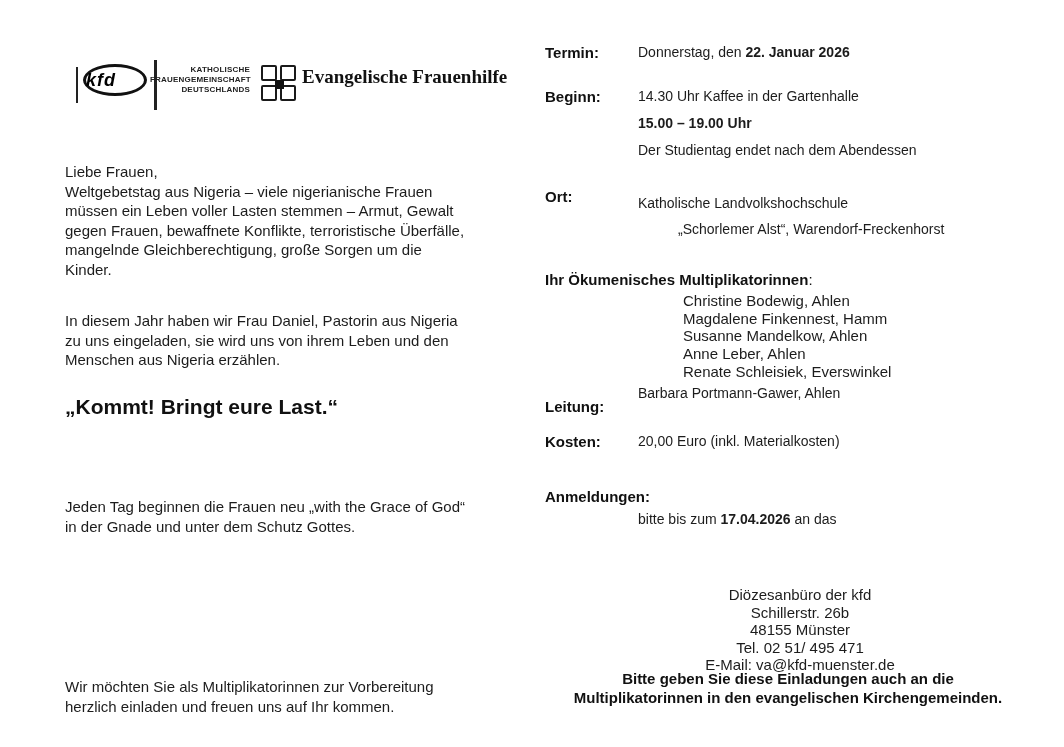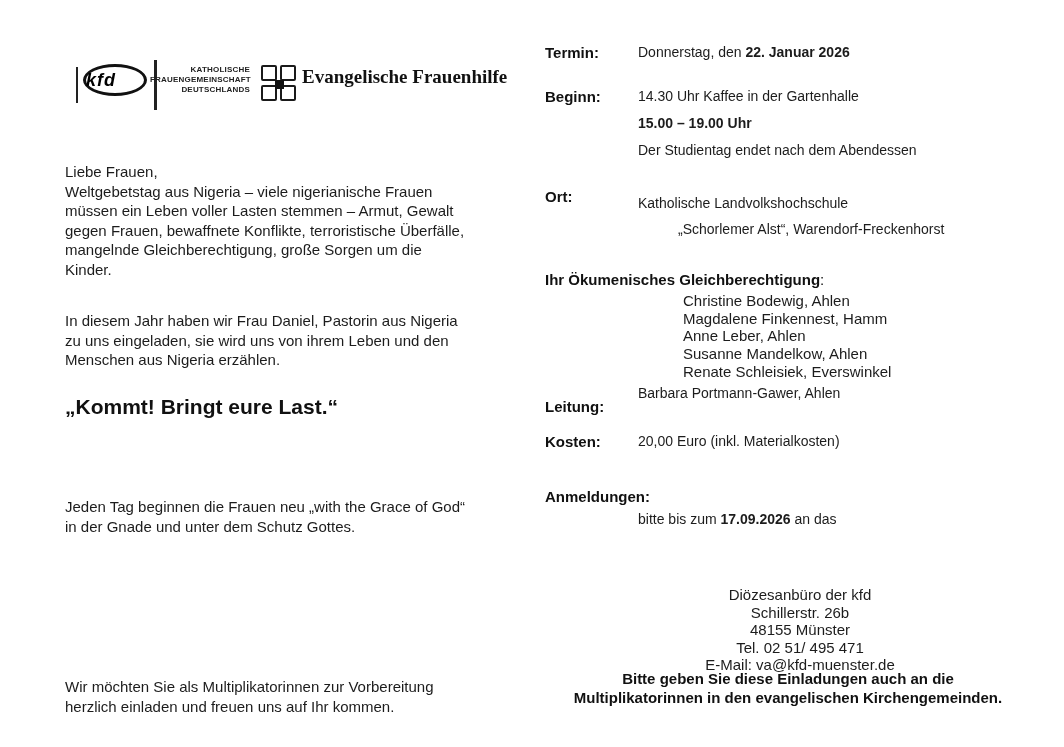"Ihr Ökumenisches Gleichberechtigung" span.b { text: Gleichberechtigung -> Multiplikatorinnen }
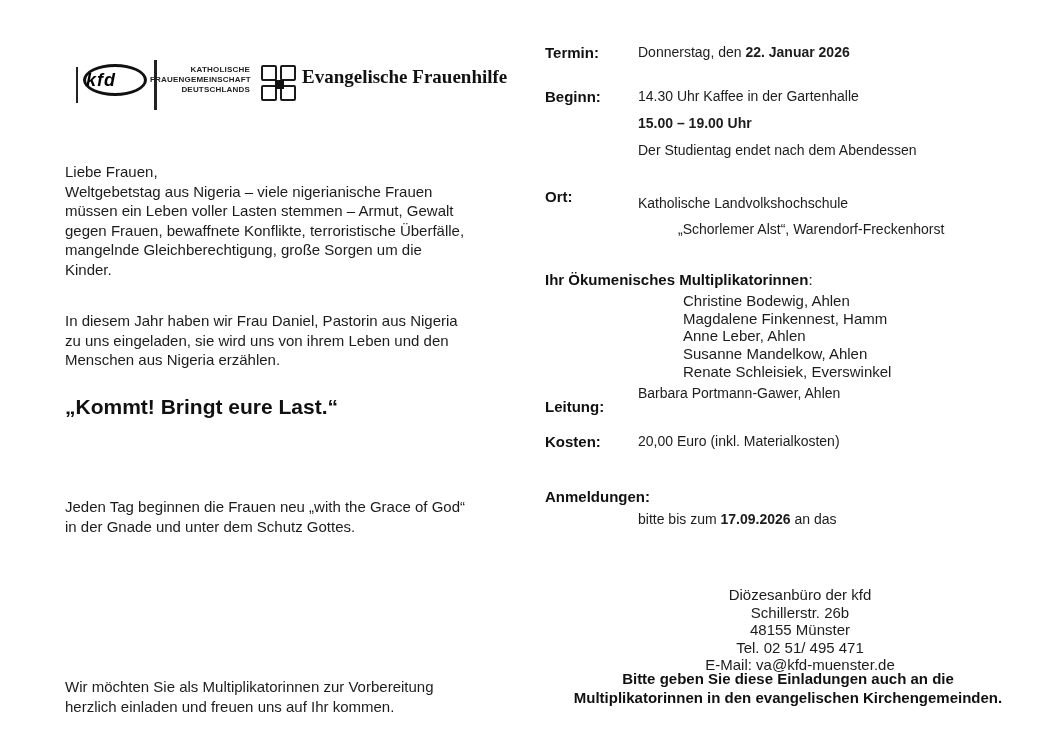"Anne Leber, Ahlen" div { order: before "Susanne Mandelkow, Ahlen" -> after "Susanne Mandelkow, Ahlen" }
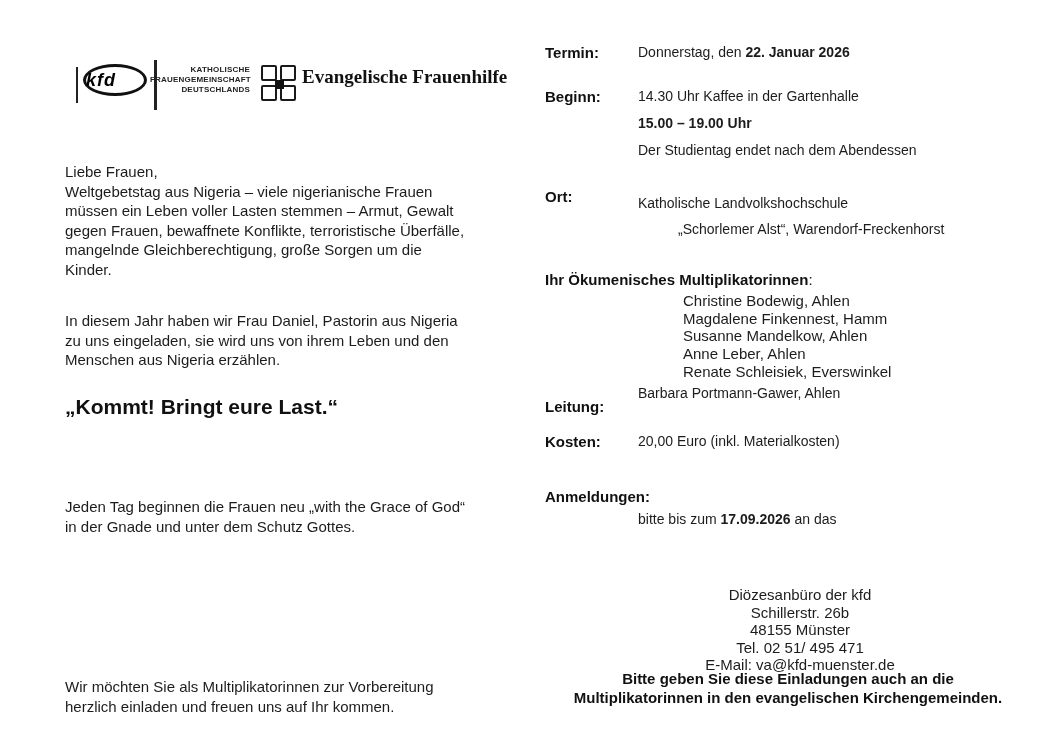"17.09.2026" span.b { text: 17.09.2026 -> 17.04.2026 }
